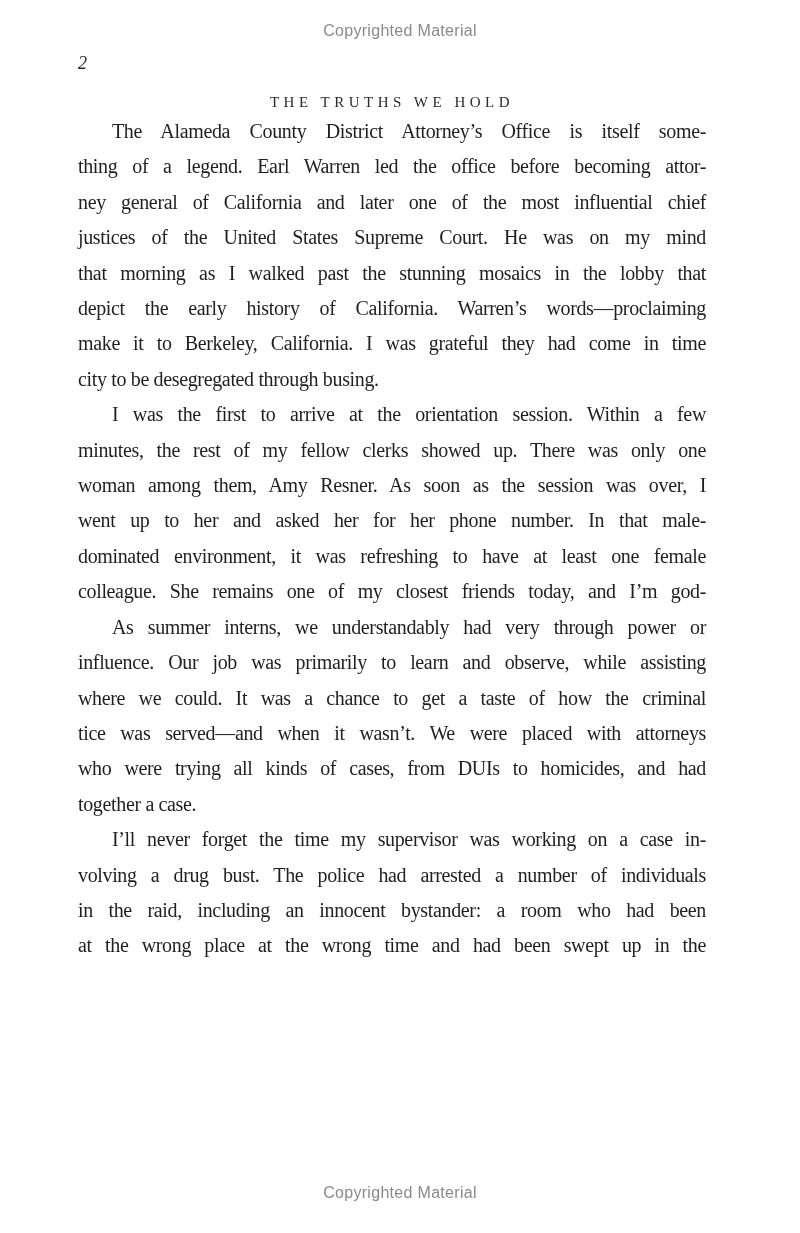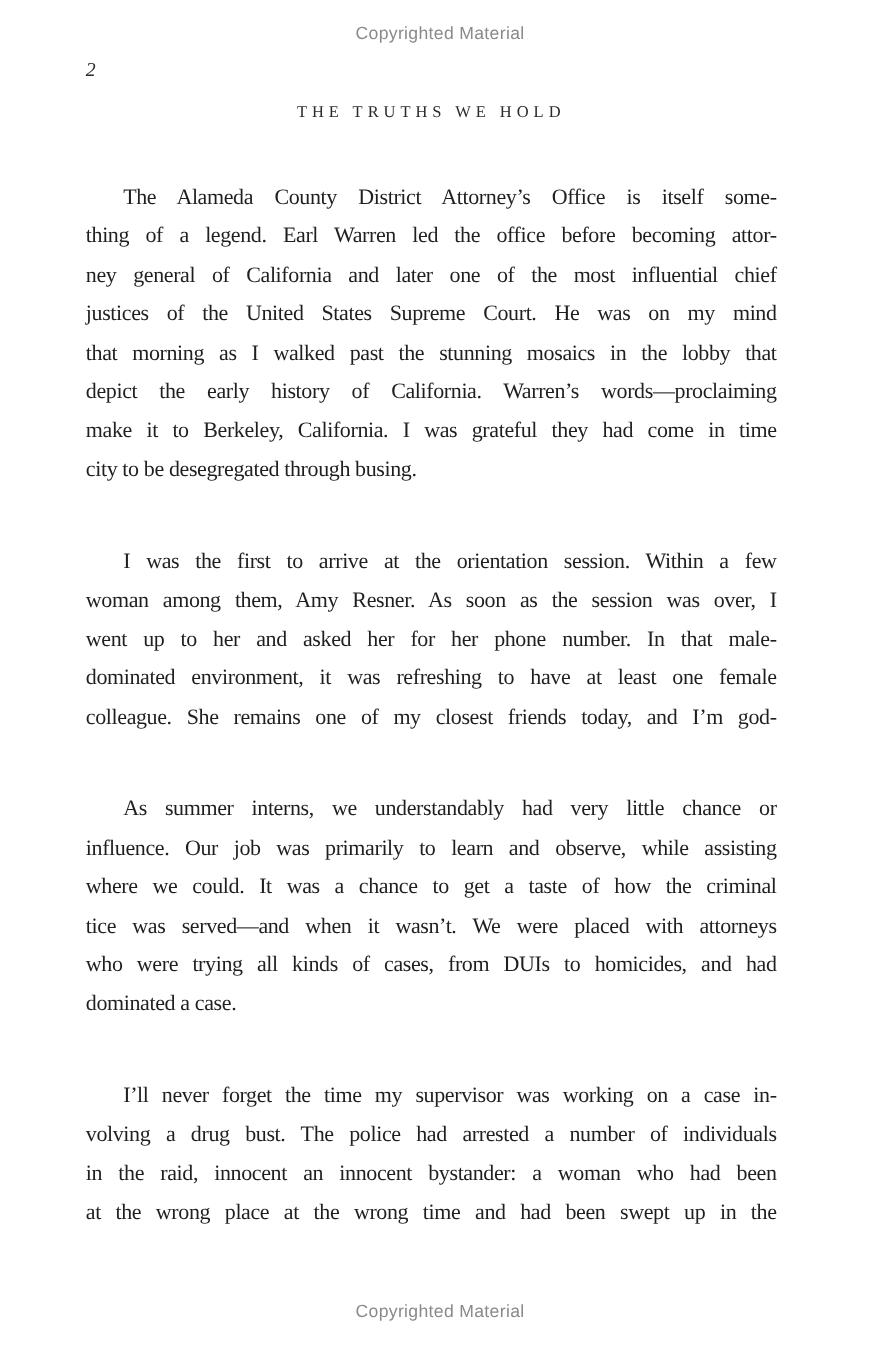"The Alameda County District Attorney’s" .line.first { margin-top: 48px -> none }
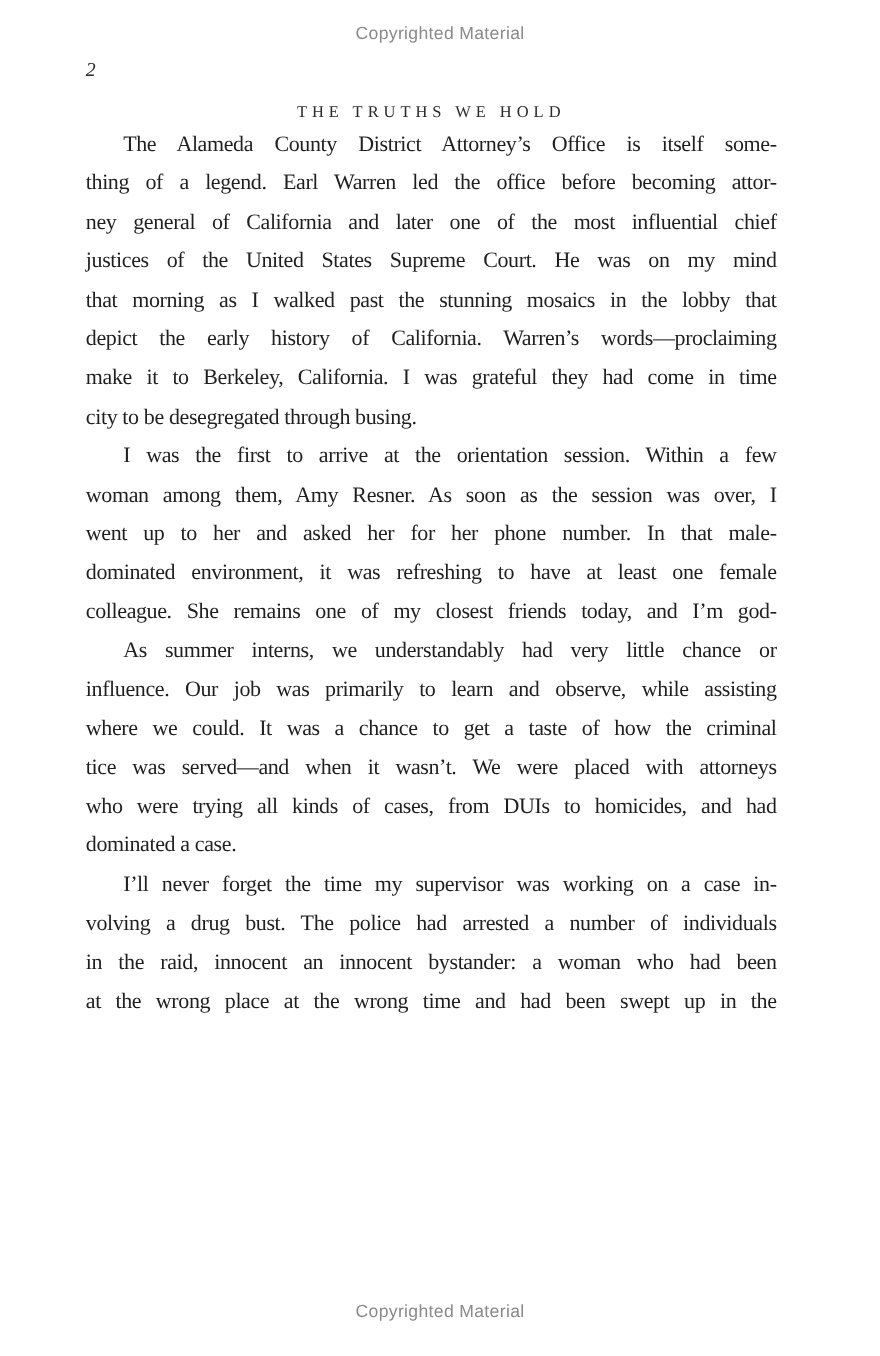"minutes, the rest of my" div.line { html: none -> <div>minutes, the rest of my fellow clerks showed up. There was only one</div> }
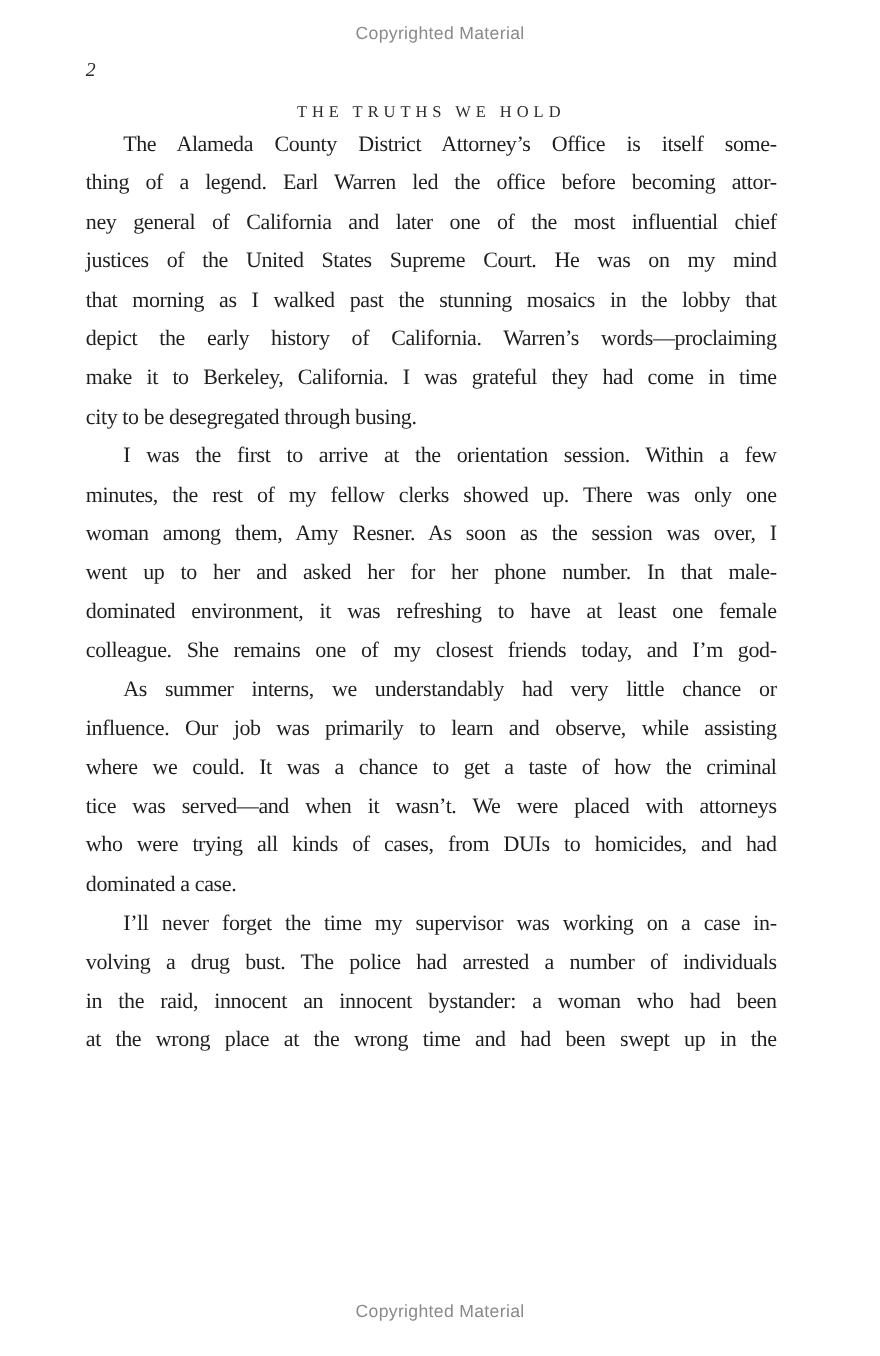"As summer interns, we understandably" div.line { text: little chance -> through power }
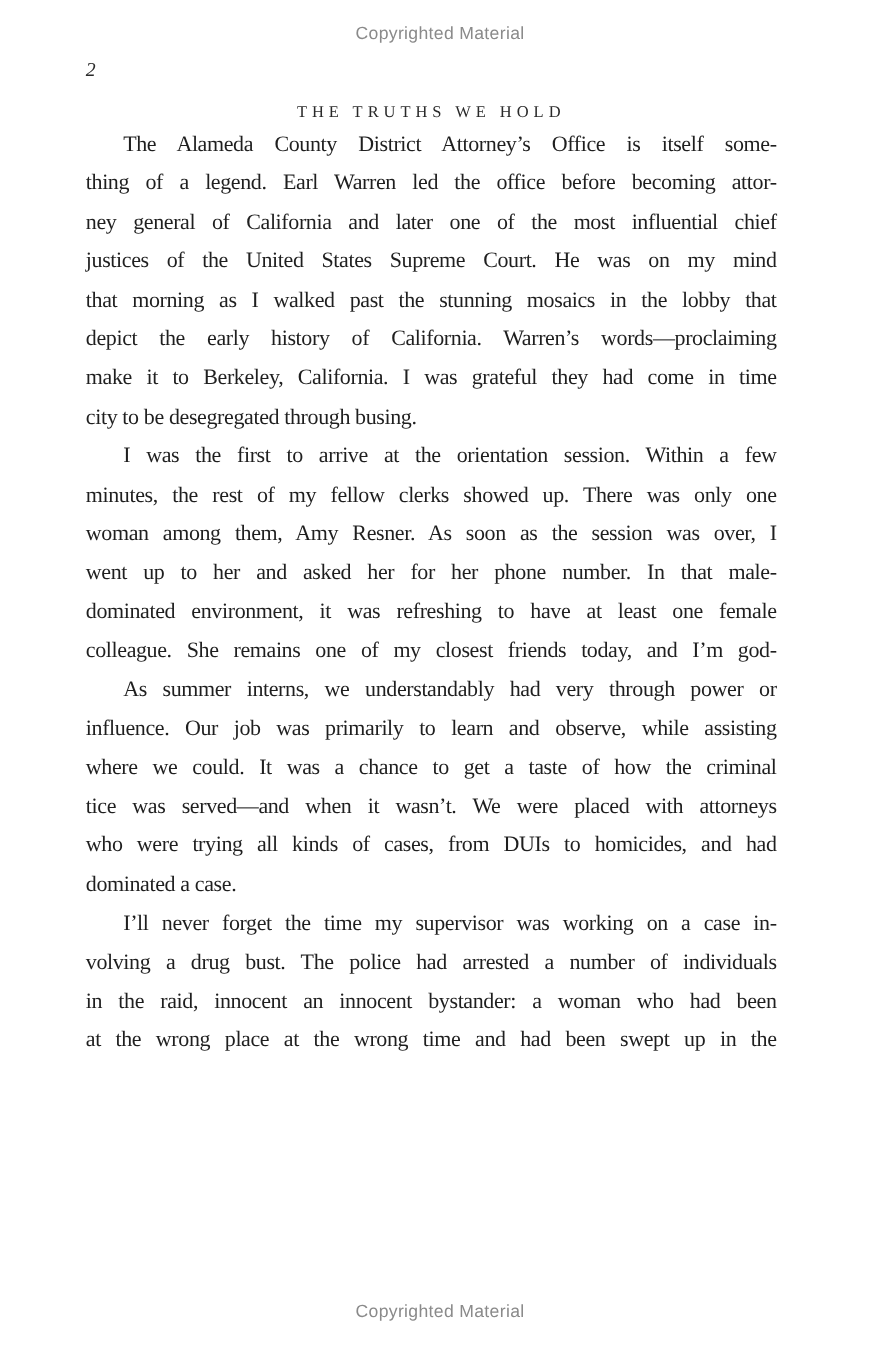"dominated a case." div.line { text: dominated -> together }
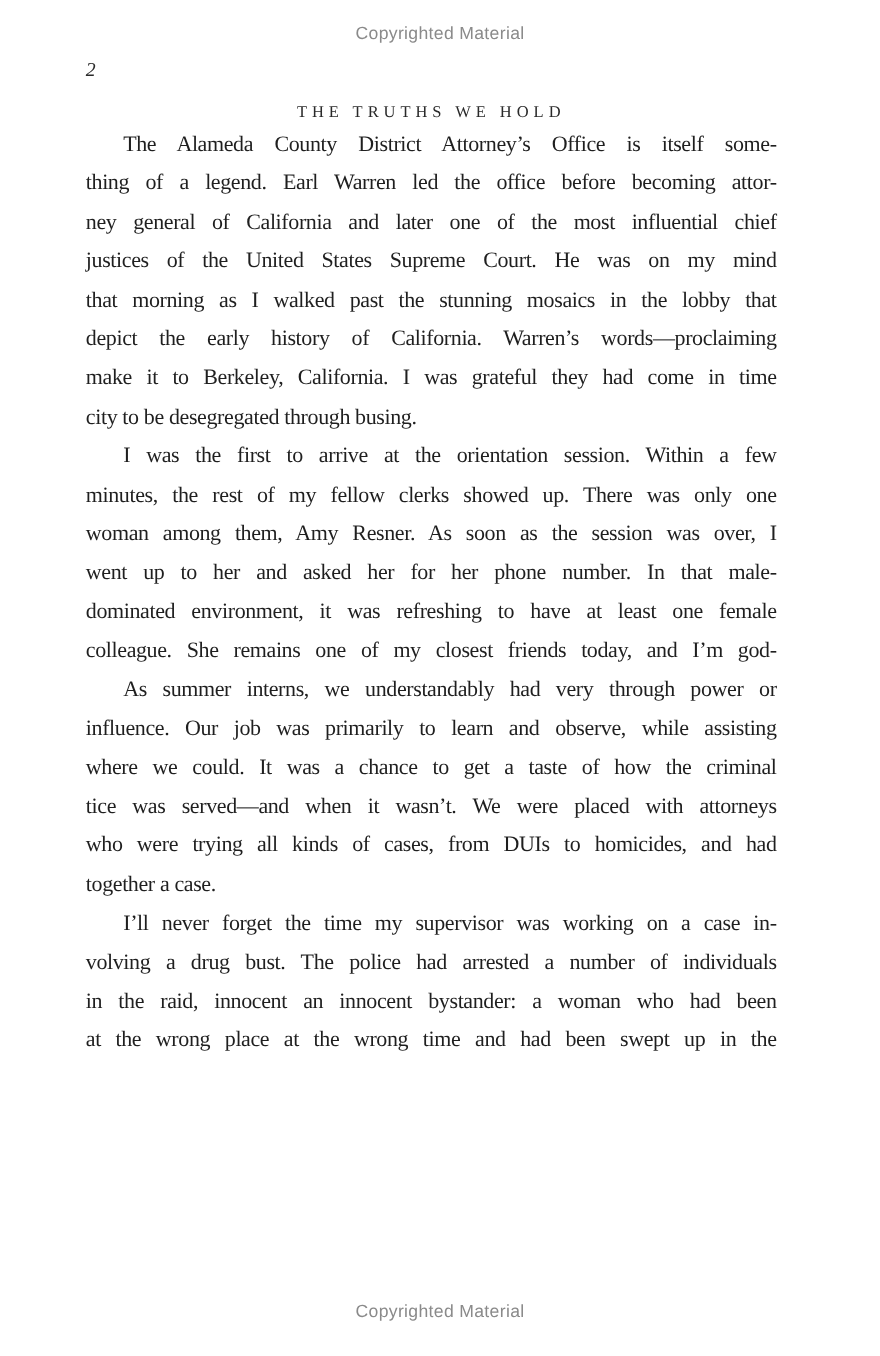"in the raid, innocent an" div.line { text: innocent an innocent bystander: a woman -> including an innocent bystander: a room }
